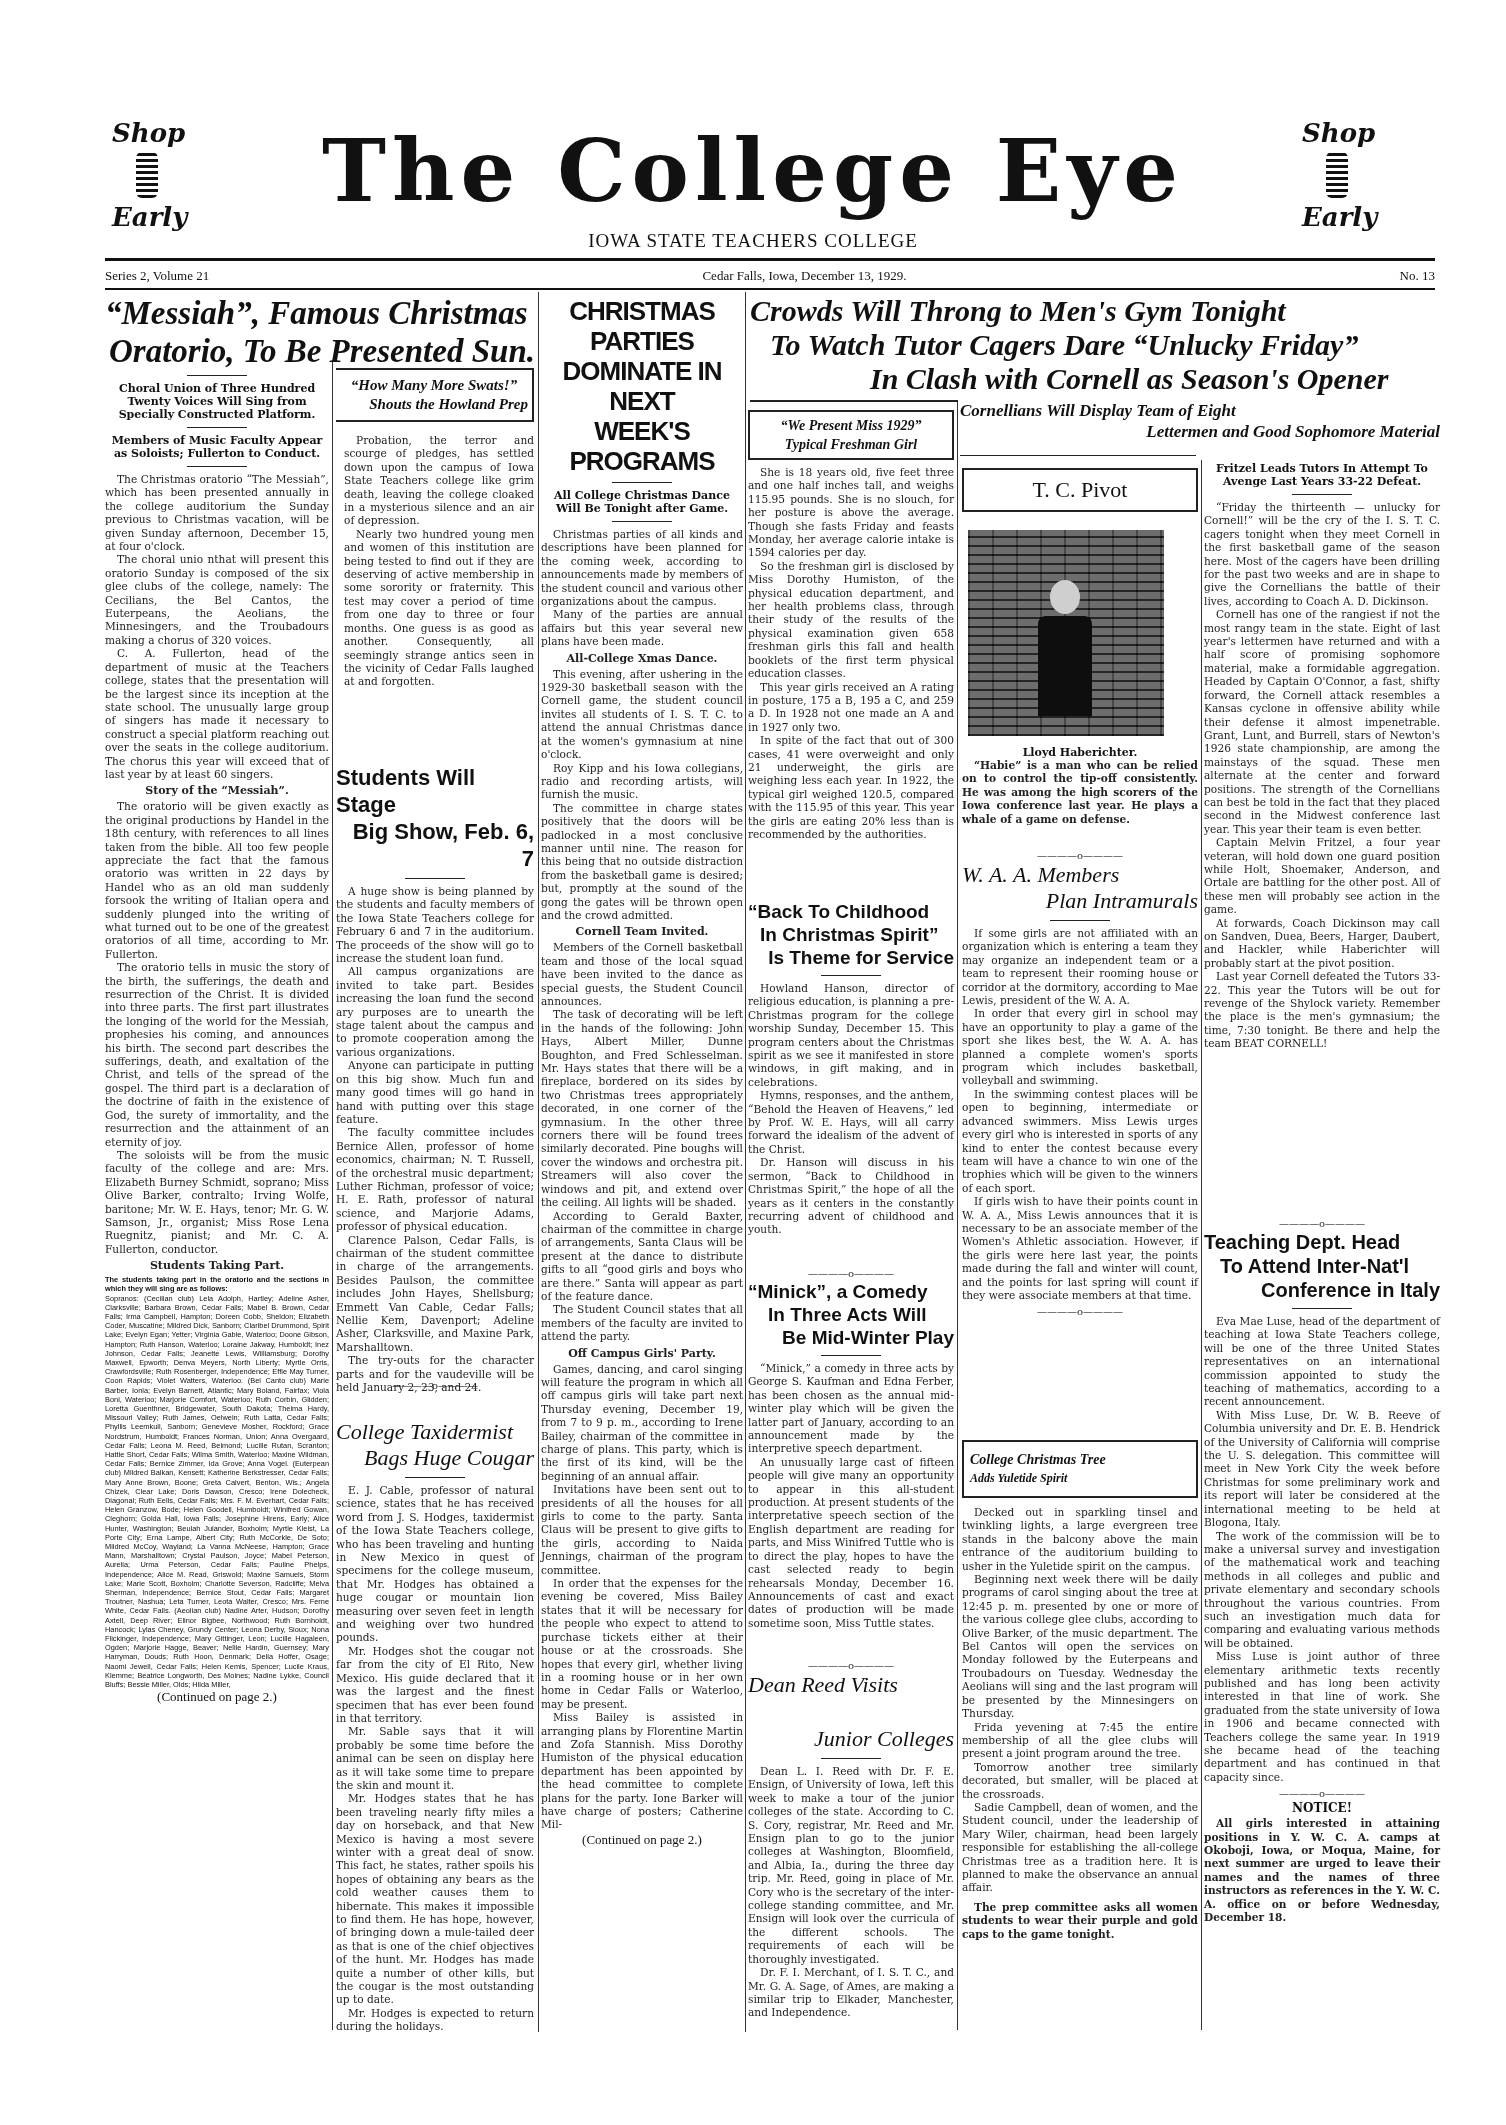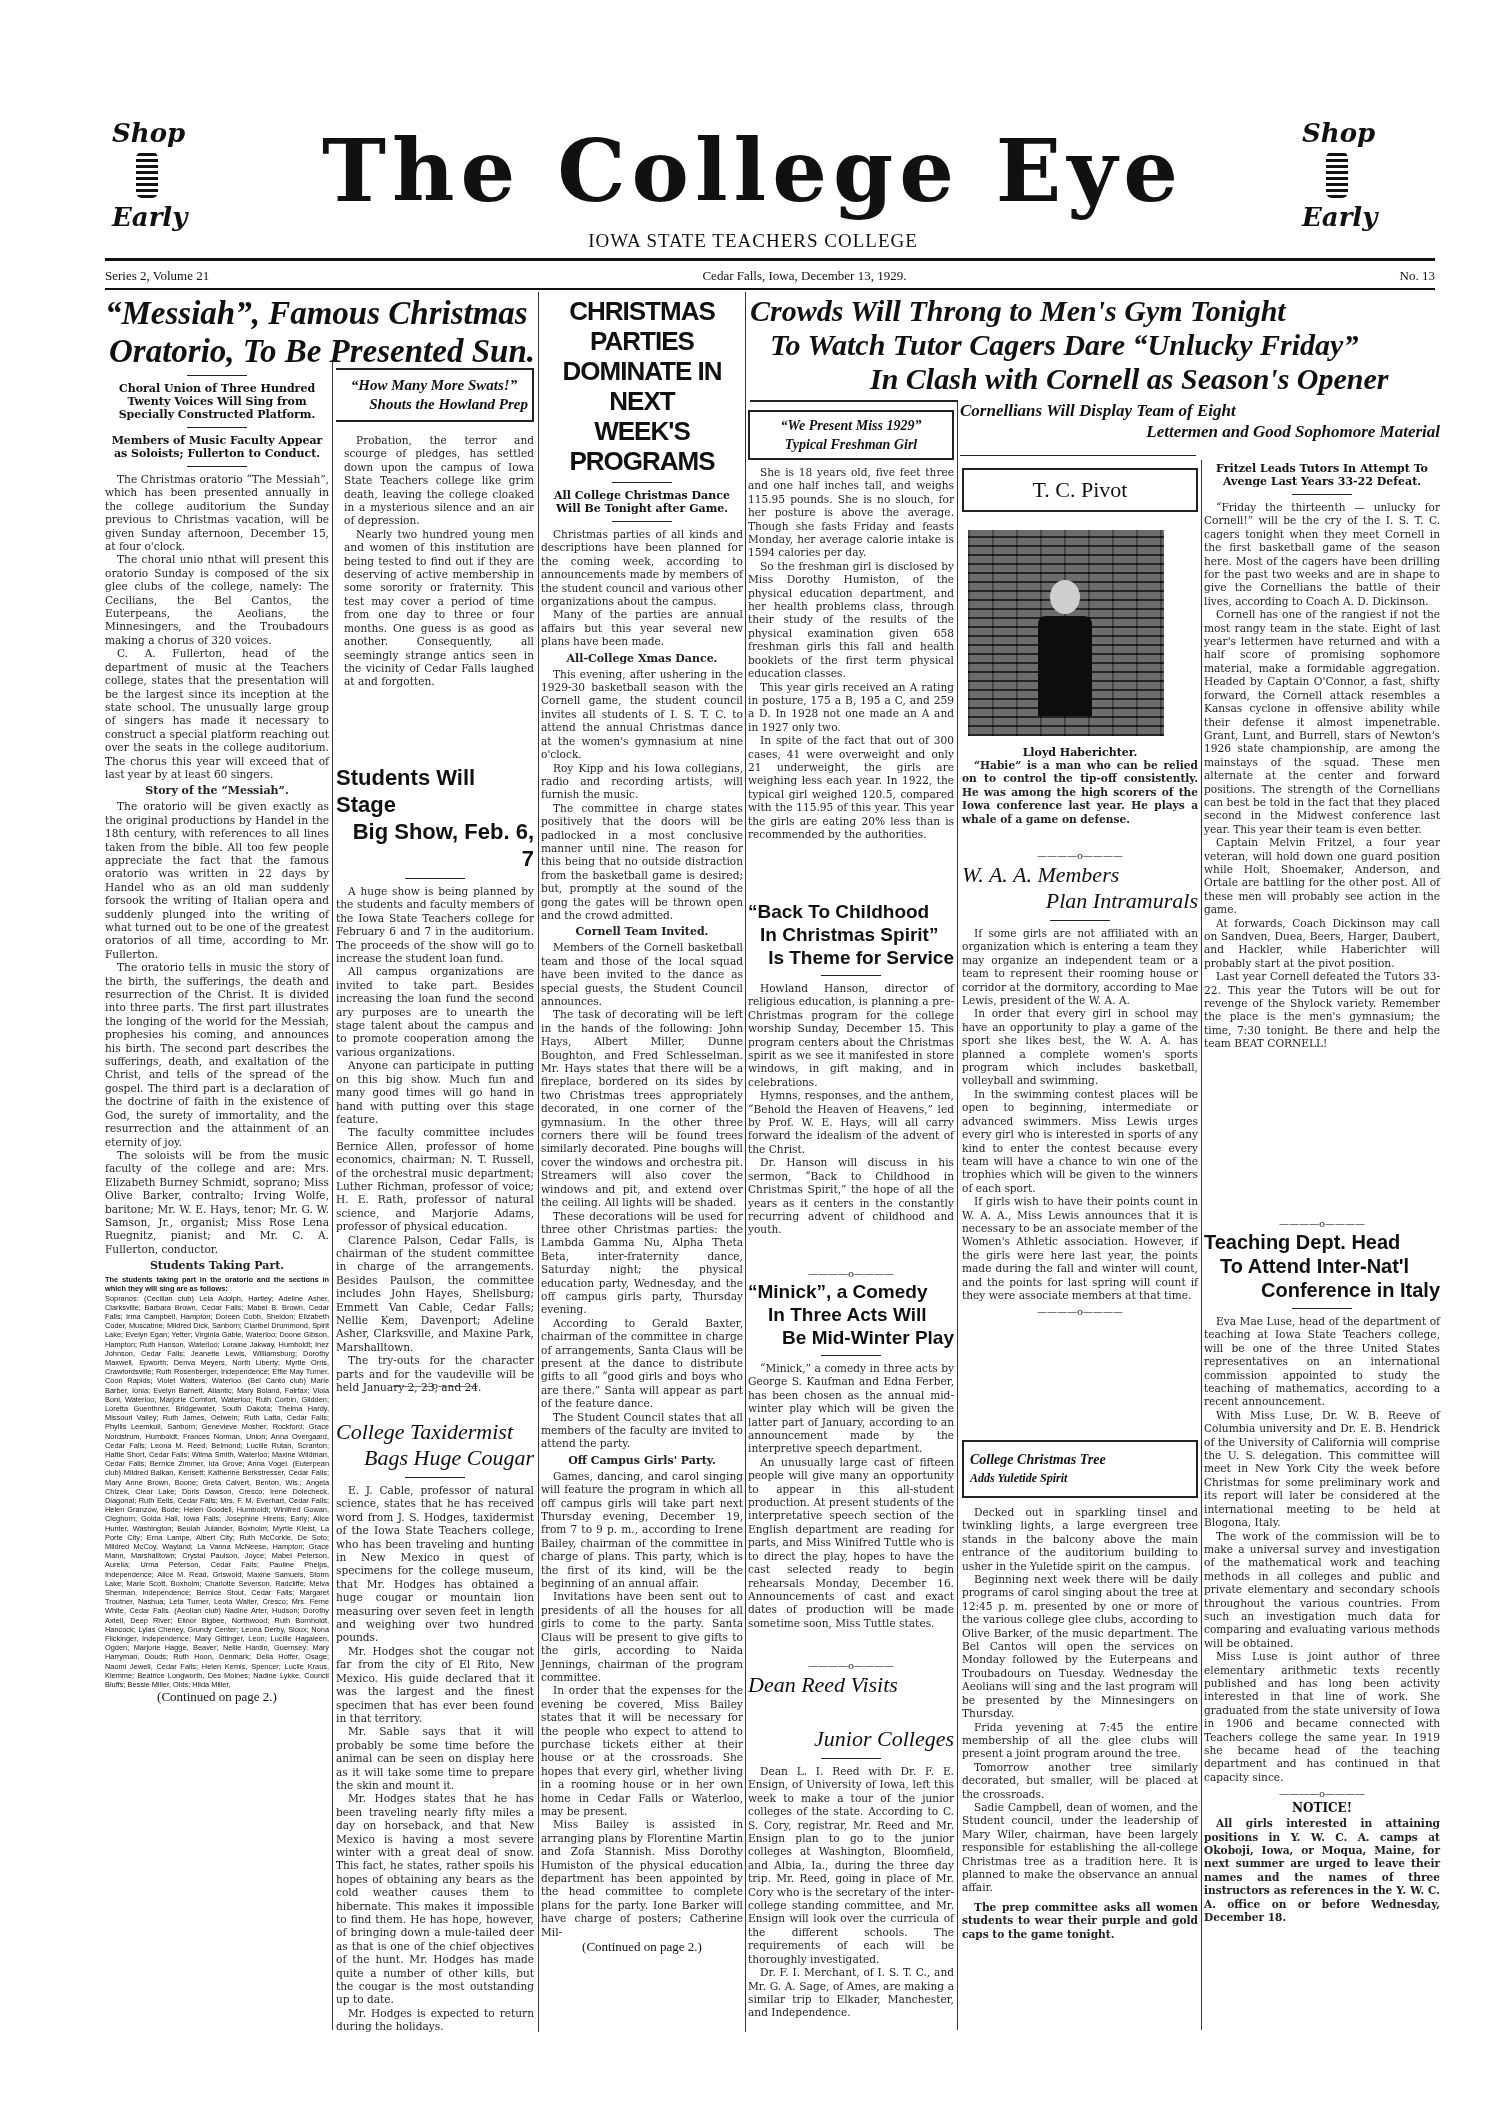"These decorations will be used" p { html: <p>These decorations will be used for three other Christmas parties: the Lambda Gamma Nu, Alpha Theta Beta, inter-fraternity dance, Saturday night; the physical education party, Wednesday, and the off campus girls party, Thursday evening.</p> -> none }
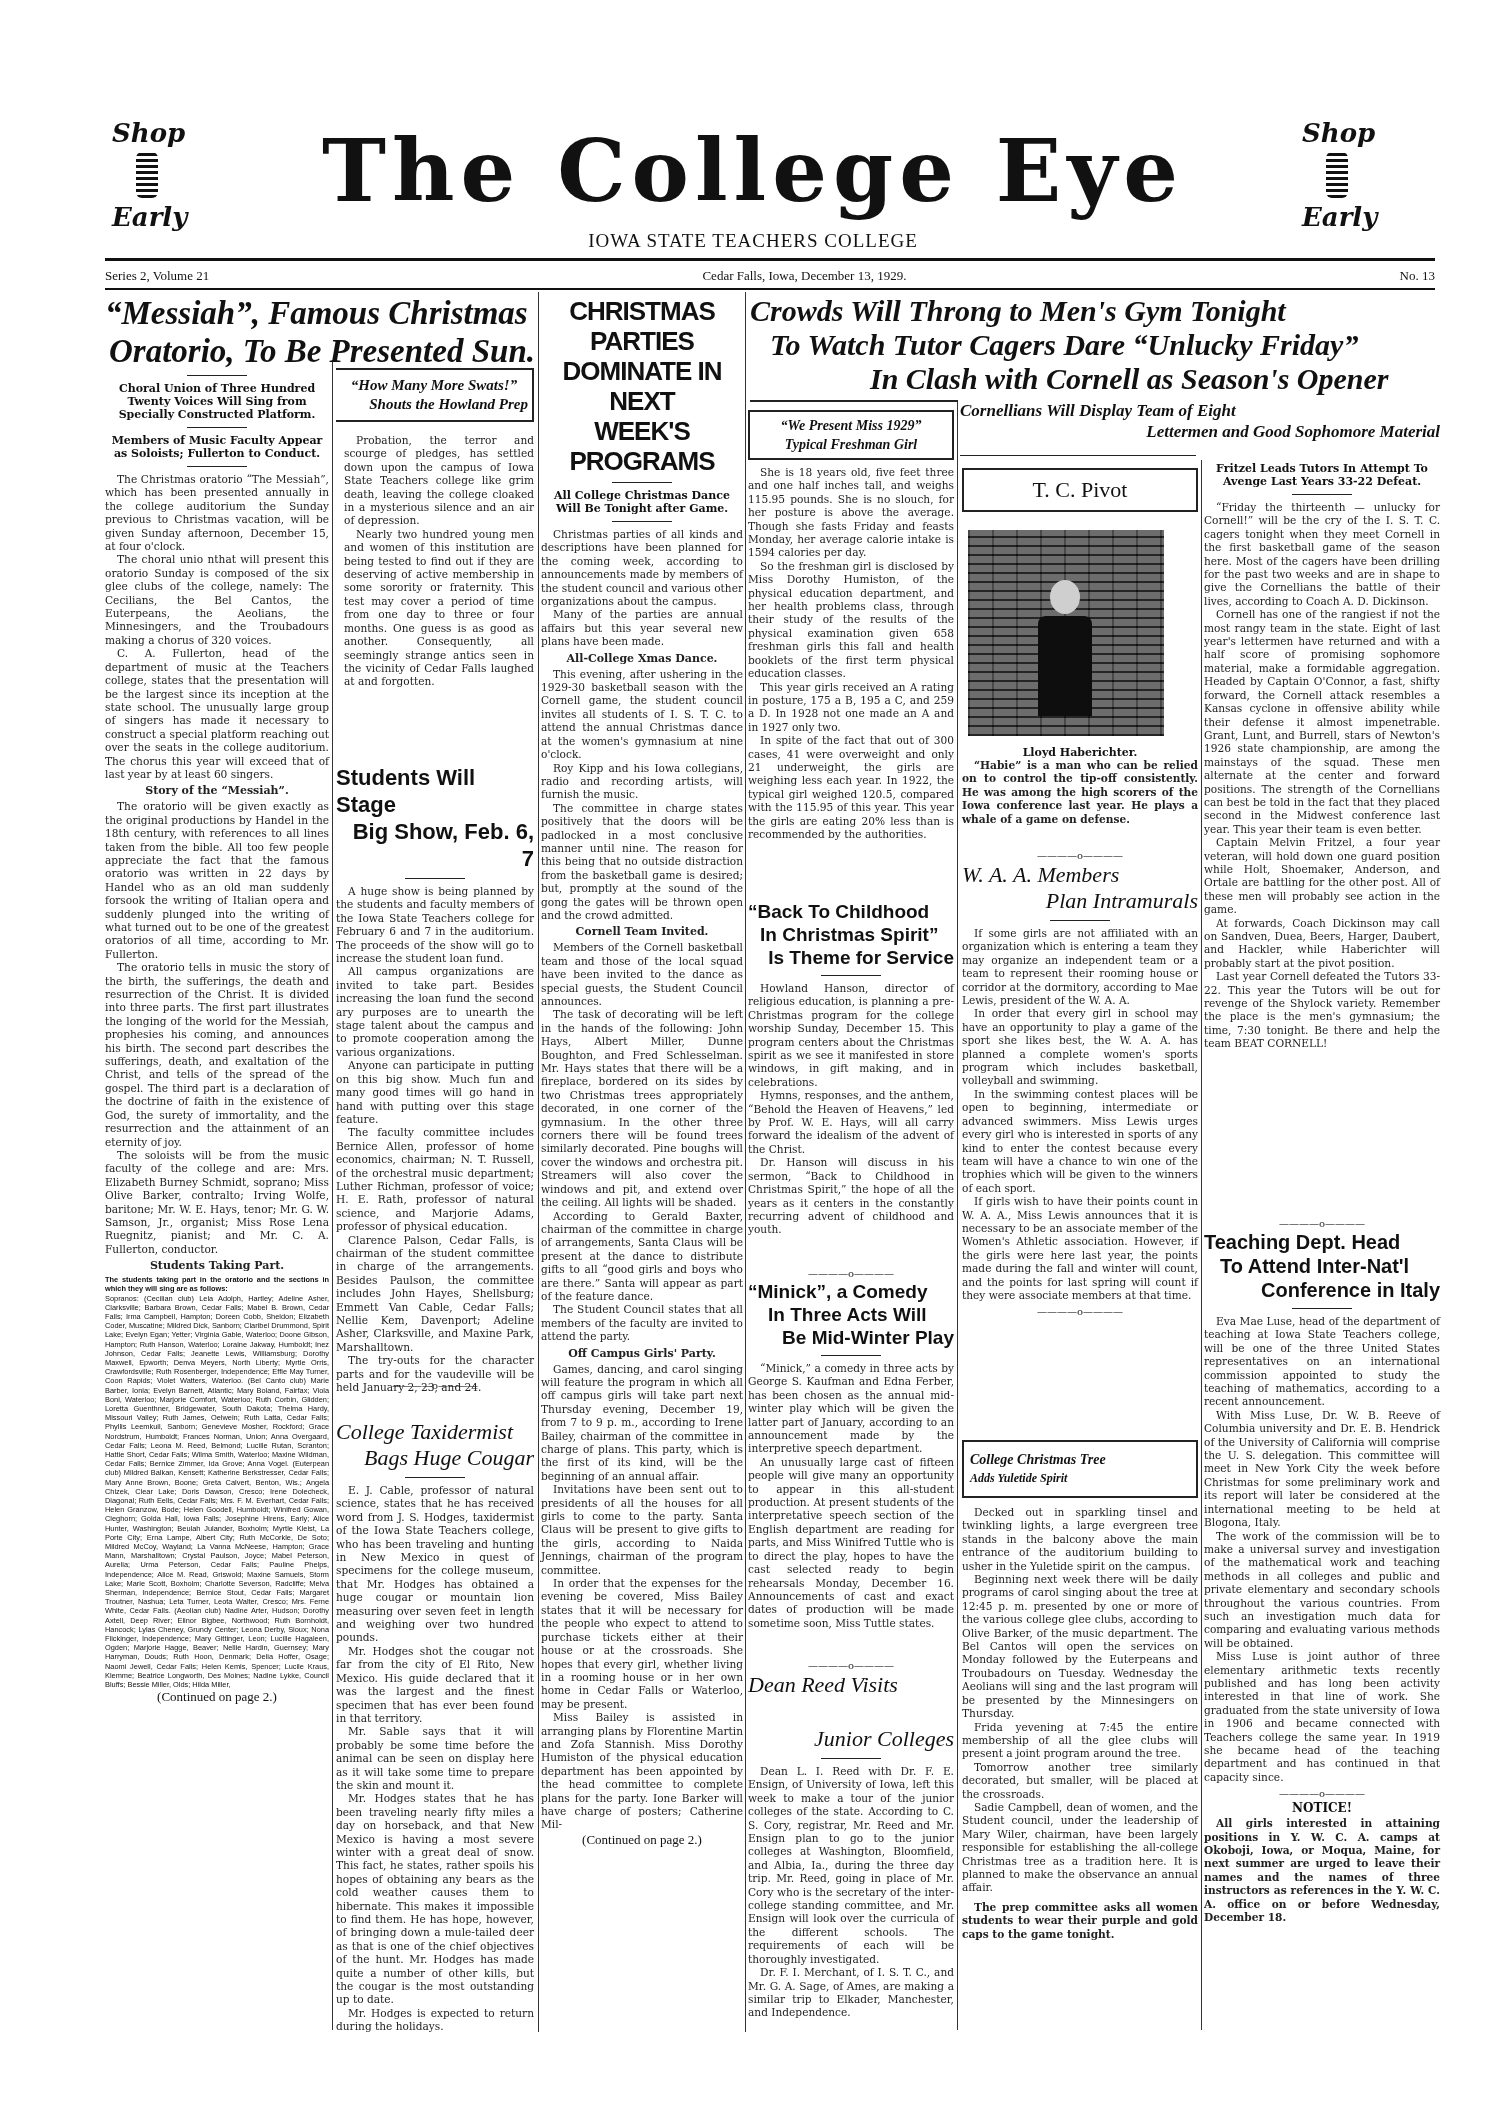"Sadie Campbell, dean of women," p { text: have -> head }
